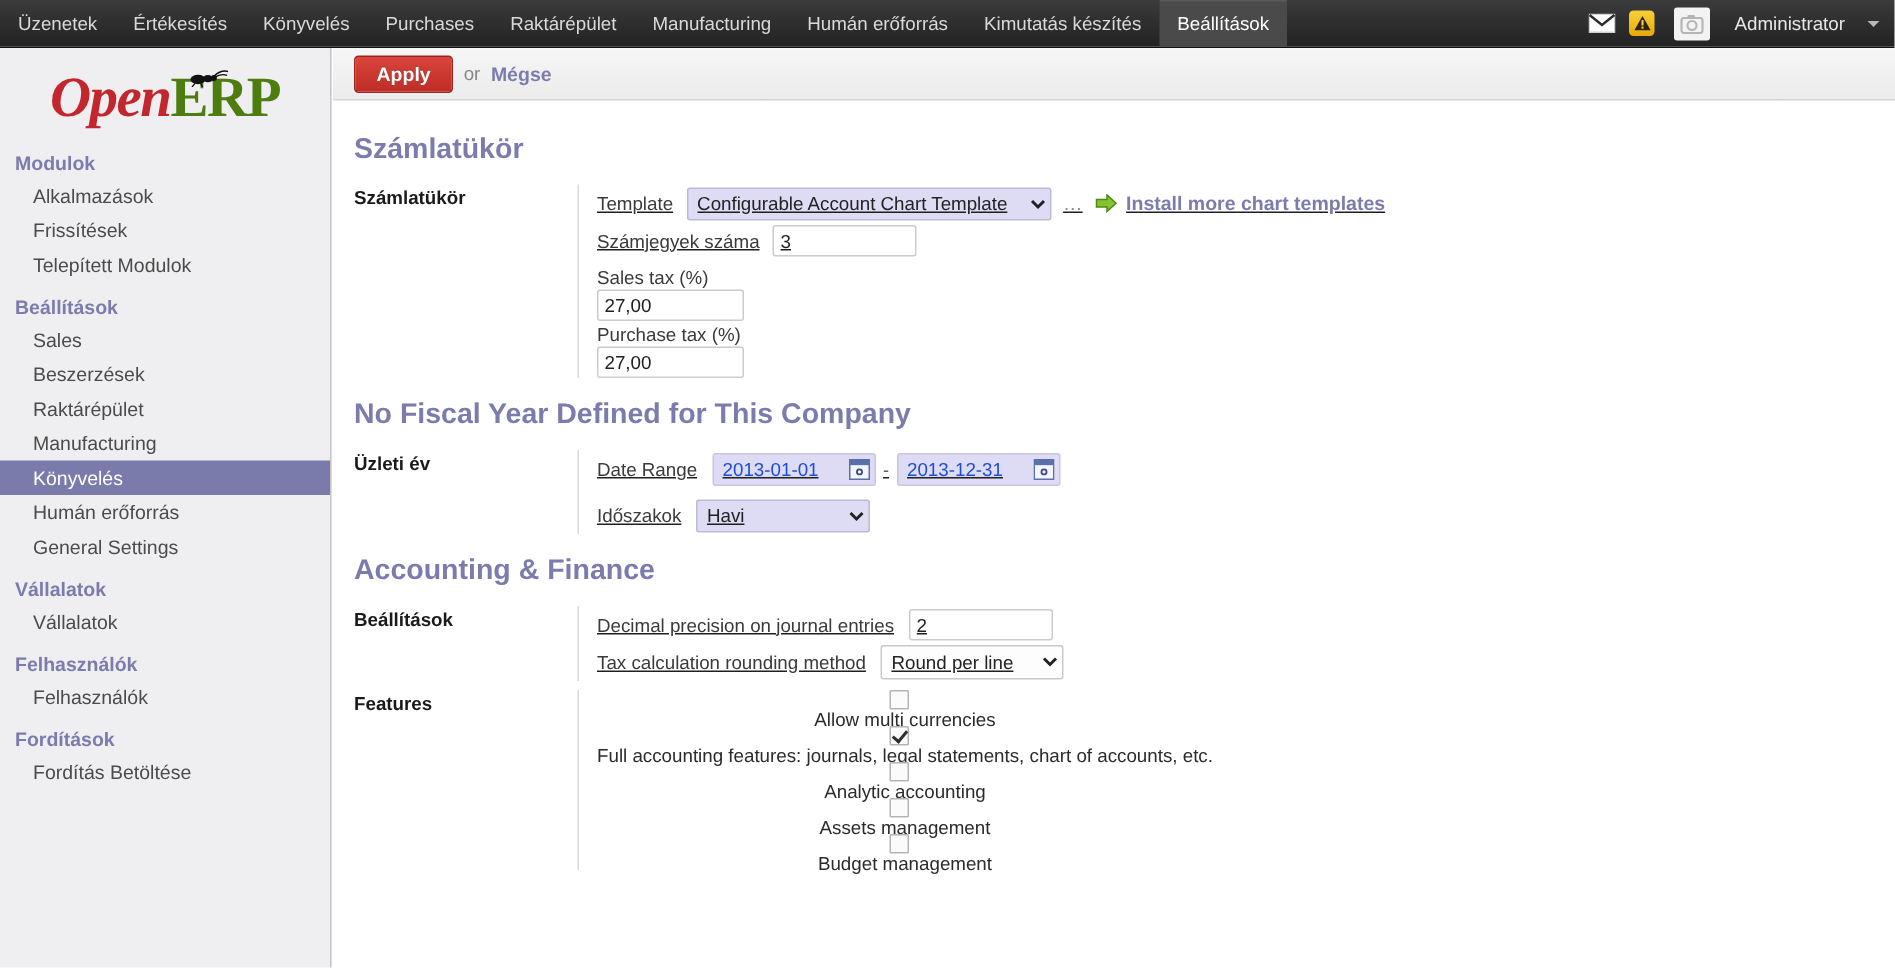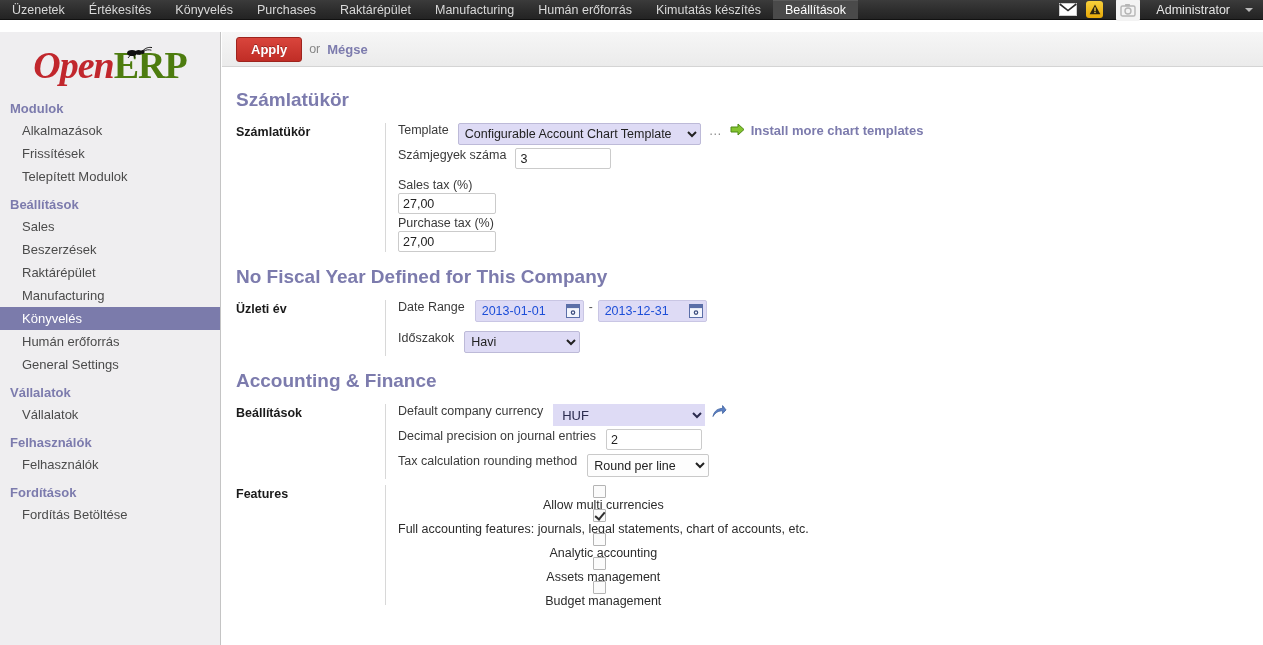"Üzenetek" #topbar { height: 20px -> 32px }
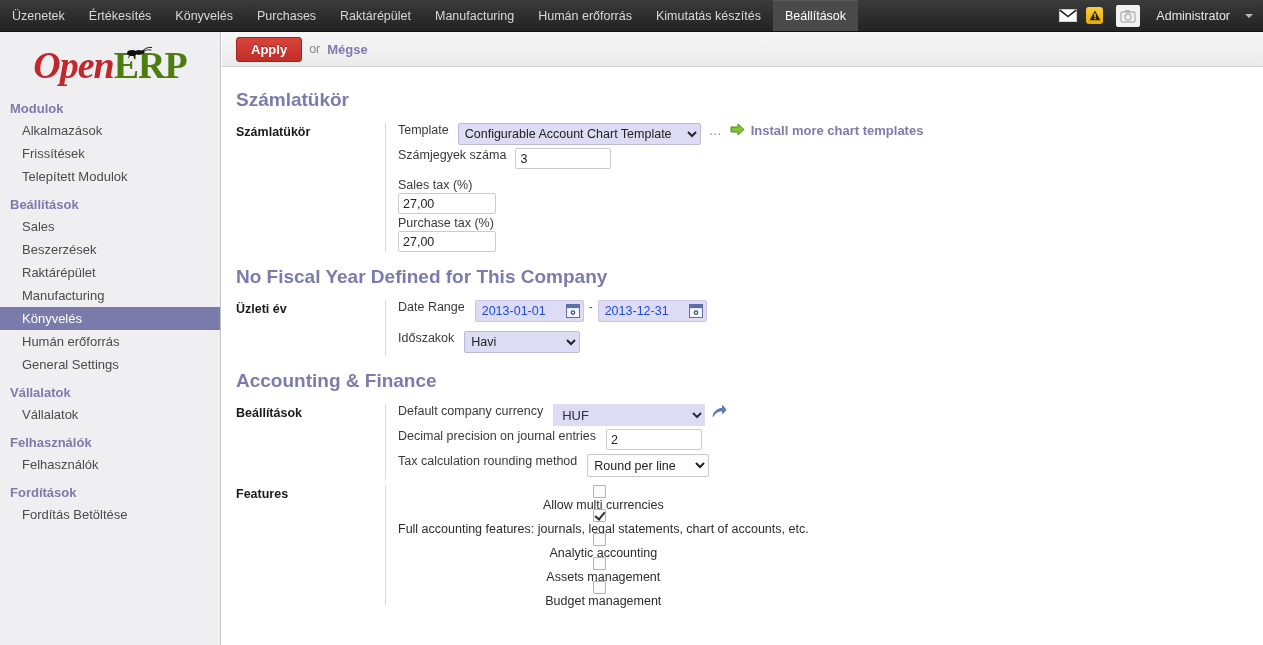"Template" .fline { align-items: flex-start -> center; text-decoration: none -> underline }
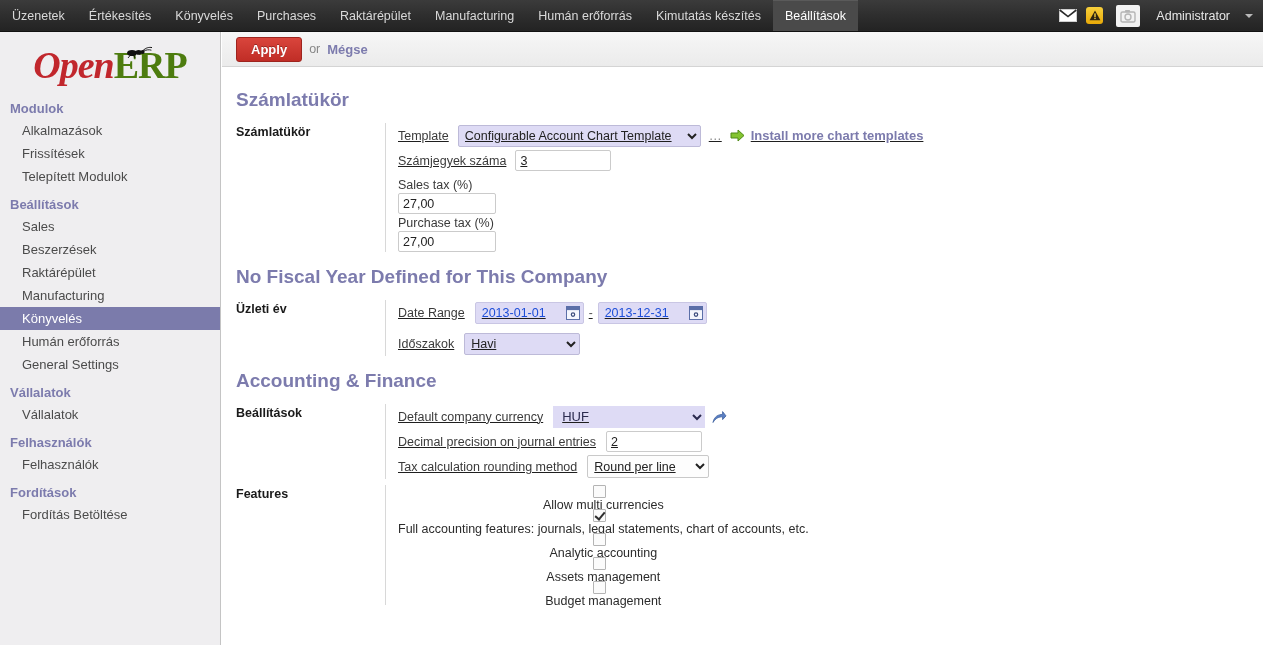"Default company currency" div.fline { html: <div> <span>Default company currency</span> <select> <option>HUF</option> </select> <span> <svg> <path></path> </svg> </span> </div> -> none }
